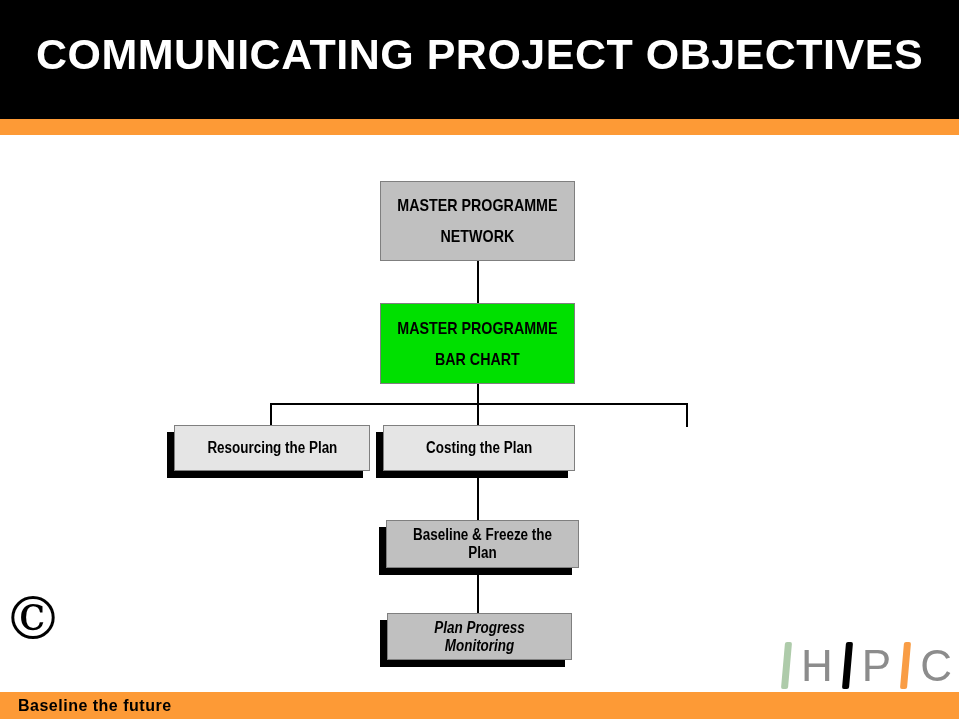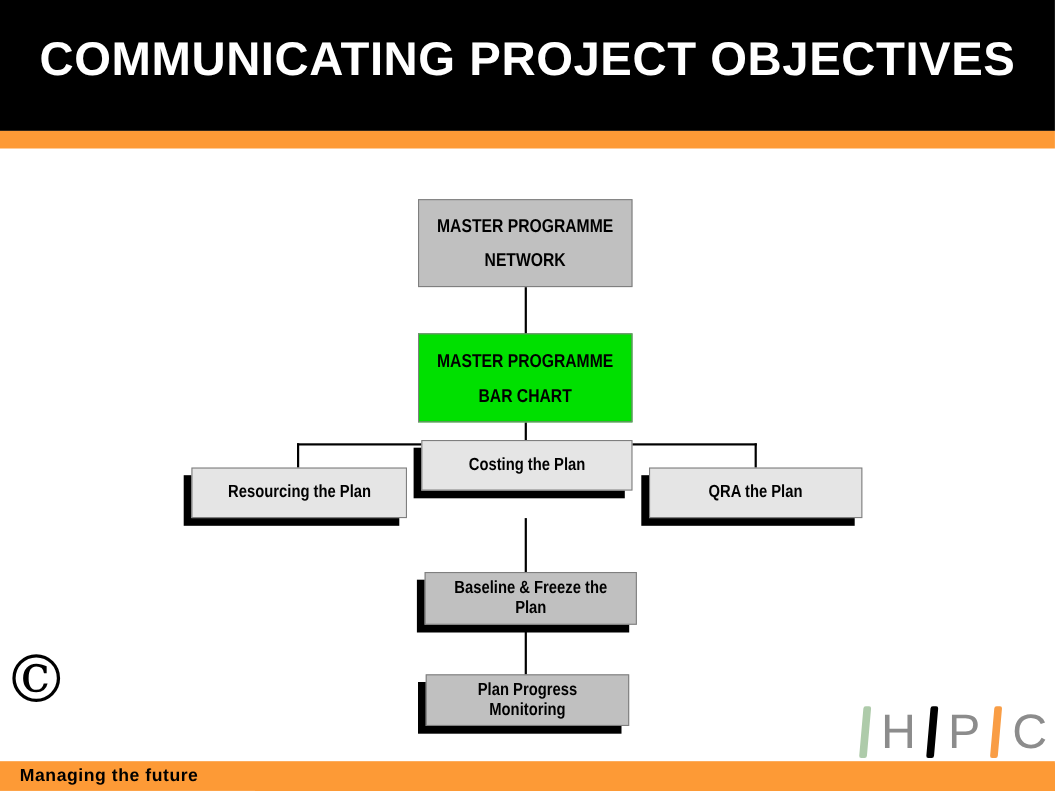"Costing the Plan" .node-costing { top: 400px -> 425px }
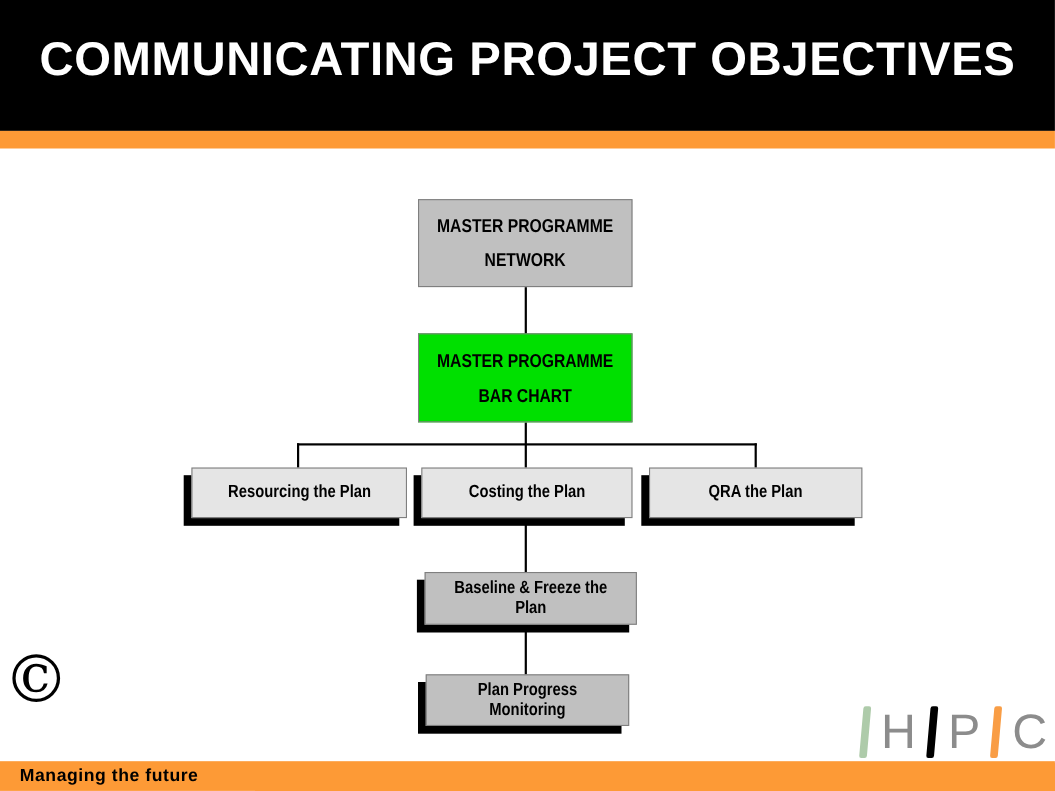"QRA the Plan" div.node { html: <div> <span>QRA the Plan</span> </div> -> none }
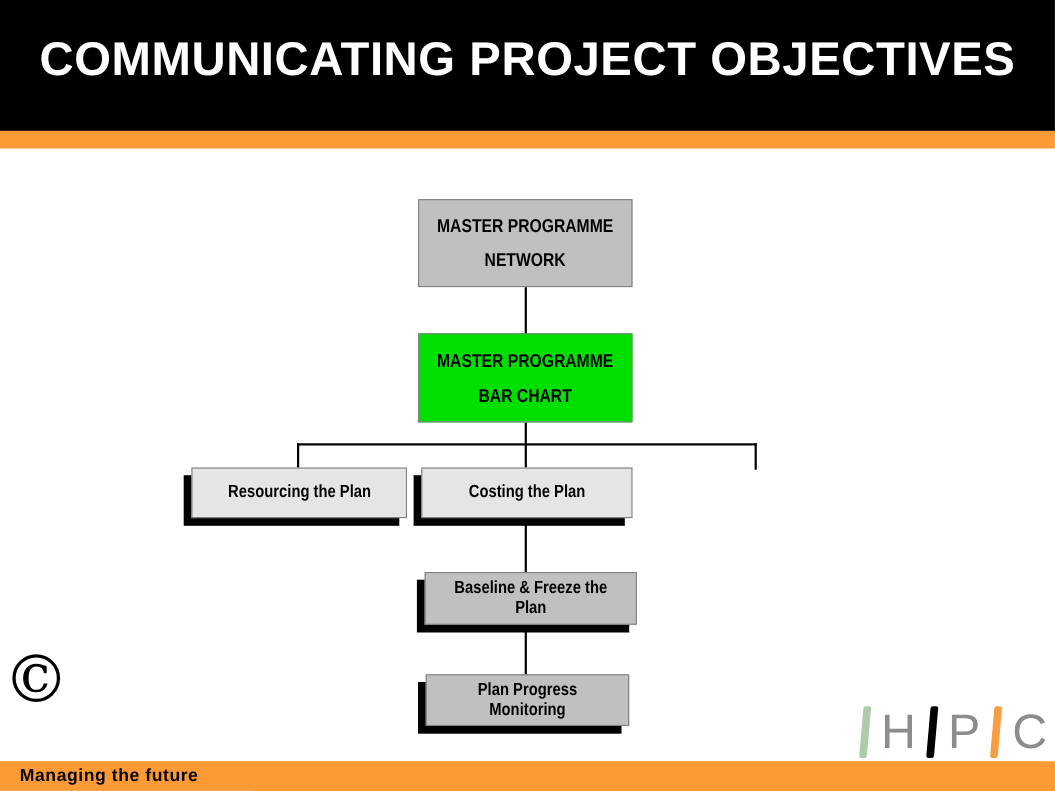"Plan Progress Monitoring" .node-monitoring { font-style: none -> italic }
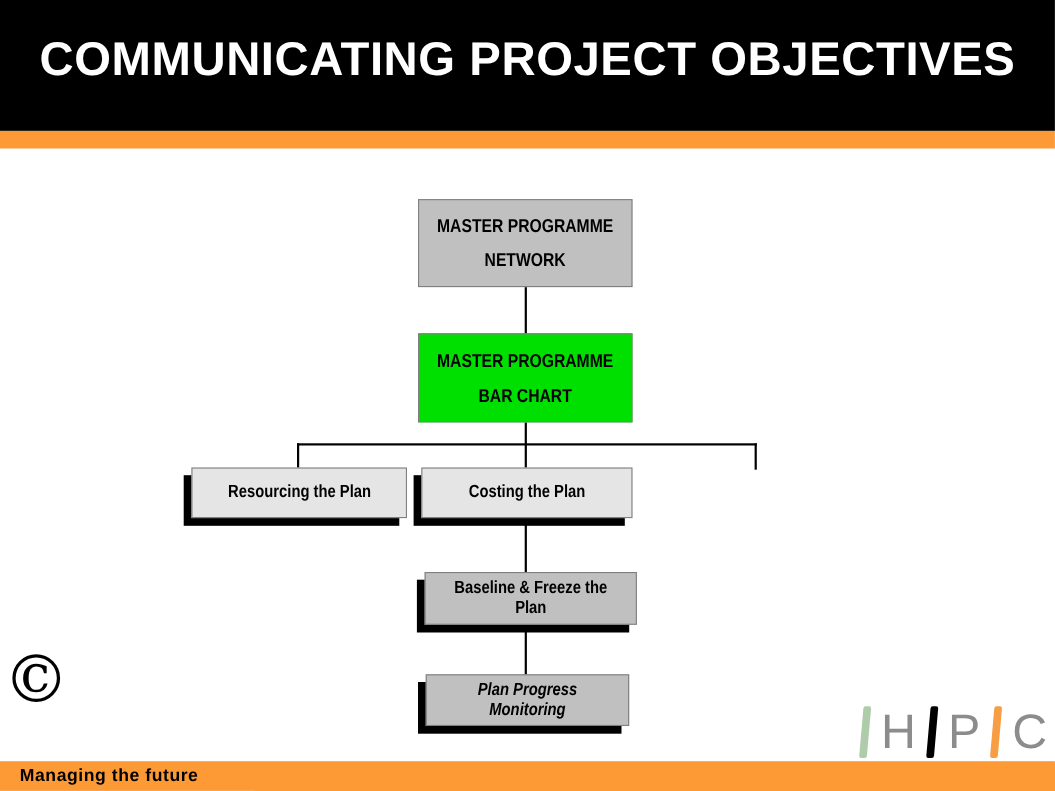"Managing the future" div.footer-tagline { text: Managing -> Baseline }
